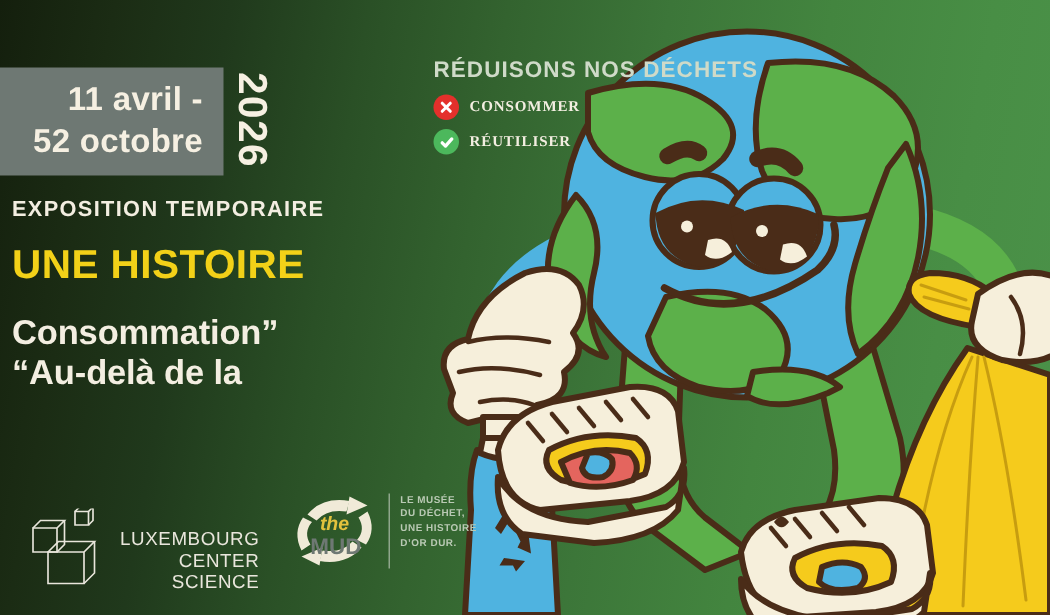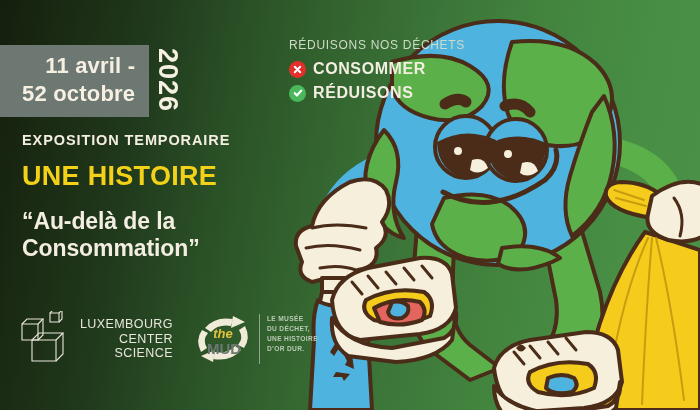"RÉDUISONS NOS DÉCHETS" .legend-head { font-size: 12px -> 15px; font-weight: normal -> bold }
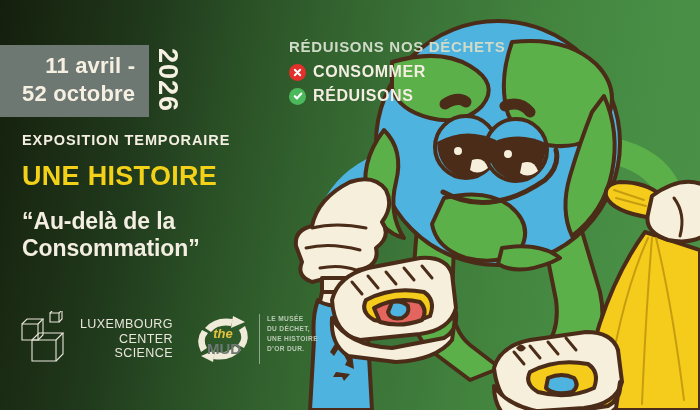"CONSOMMER" .legend-label { font-family: none -> Liberation Serif, serif; font-size: 16px -> 10px }
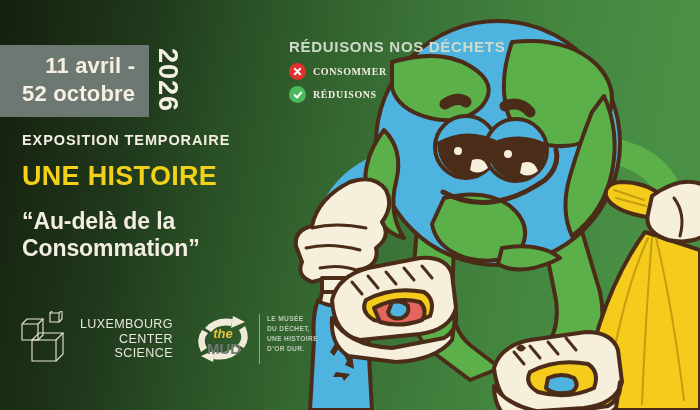"RÉDUISONS" span.legend-label { text: RÉDUISONS -> RÉUTILISER }
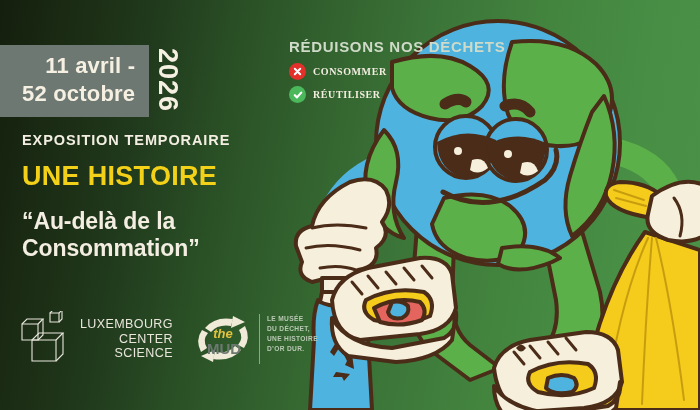"EXPOSITION TEMPORAIRE" .left-text { left: 22px -> 8px }
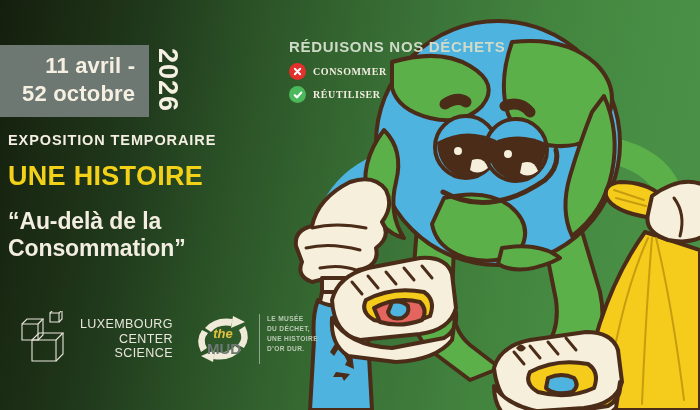"“Au-delà de la" div { order: before "Consommation”" -> after "Consommation”" }
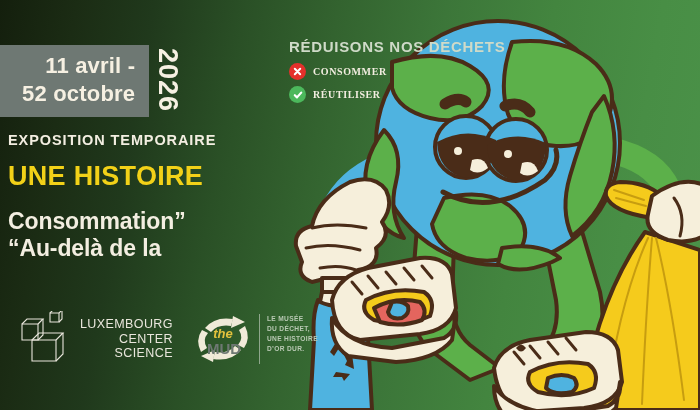"LUXEMBOURG" .lsc { align-items: center -> flex-end; margin-top: none -> 28px }
